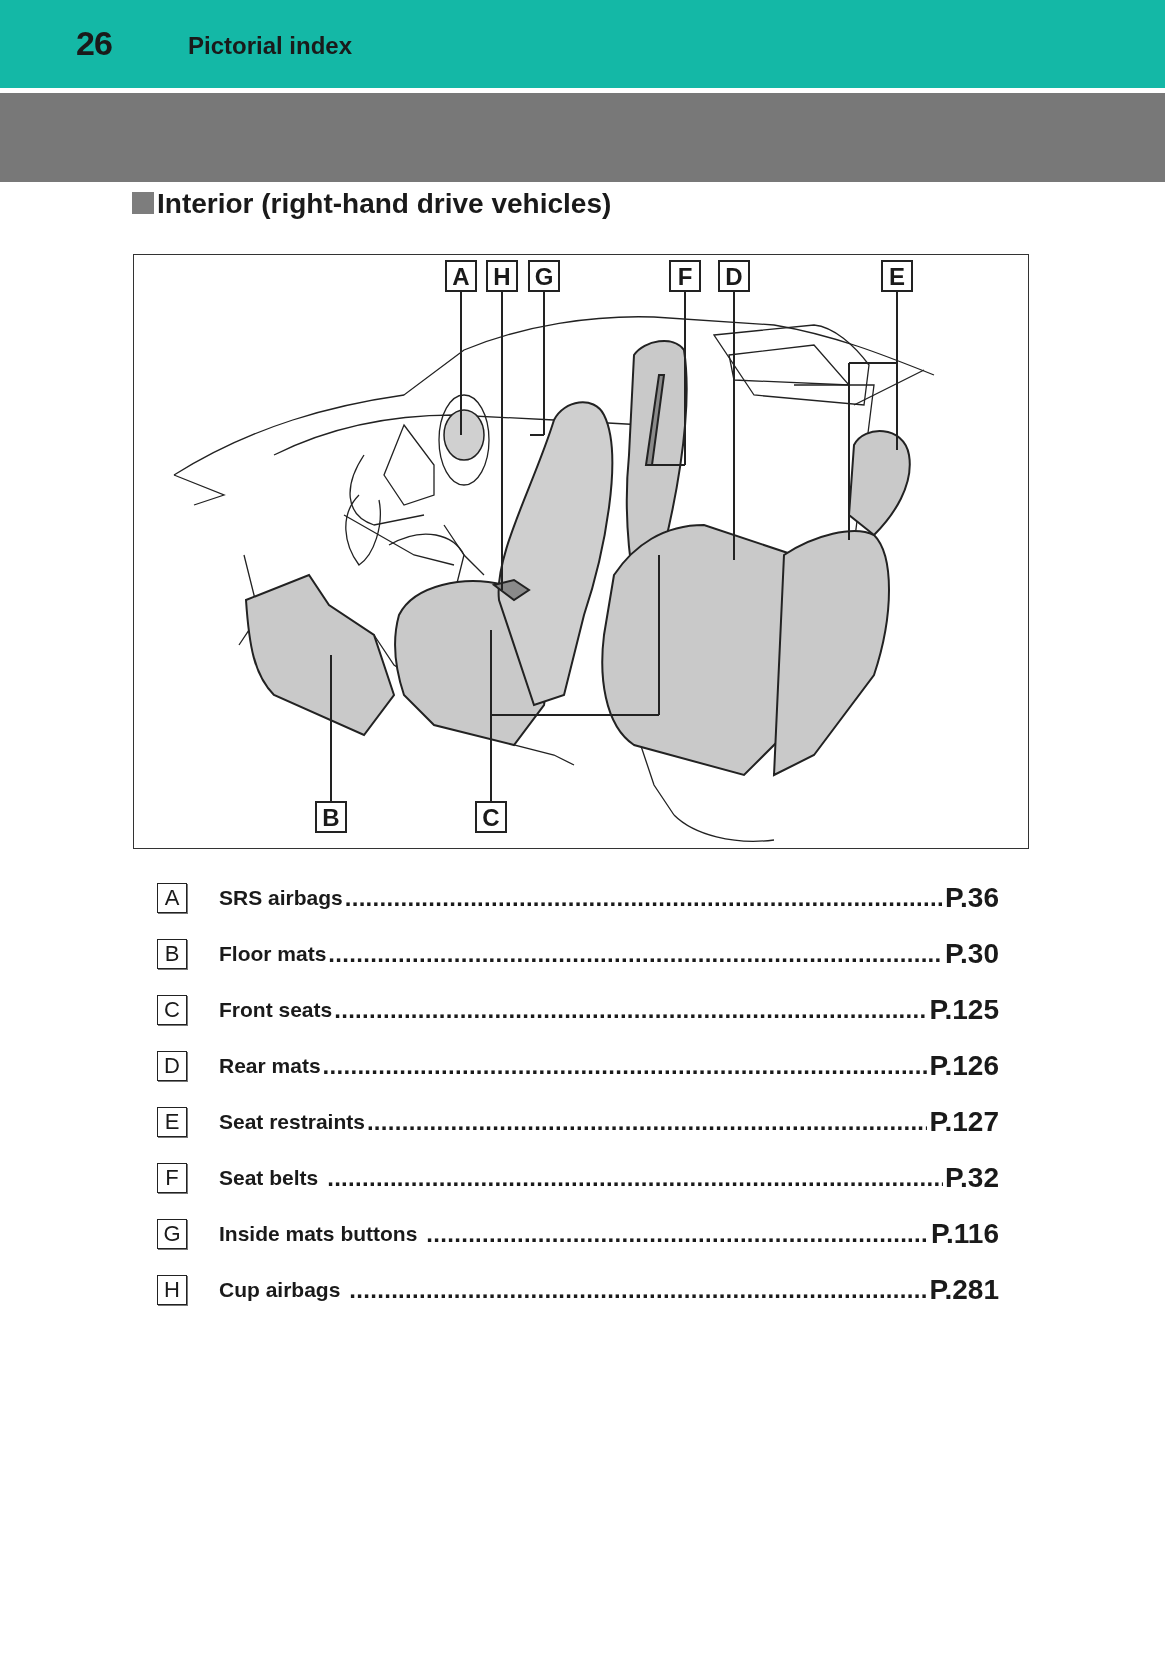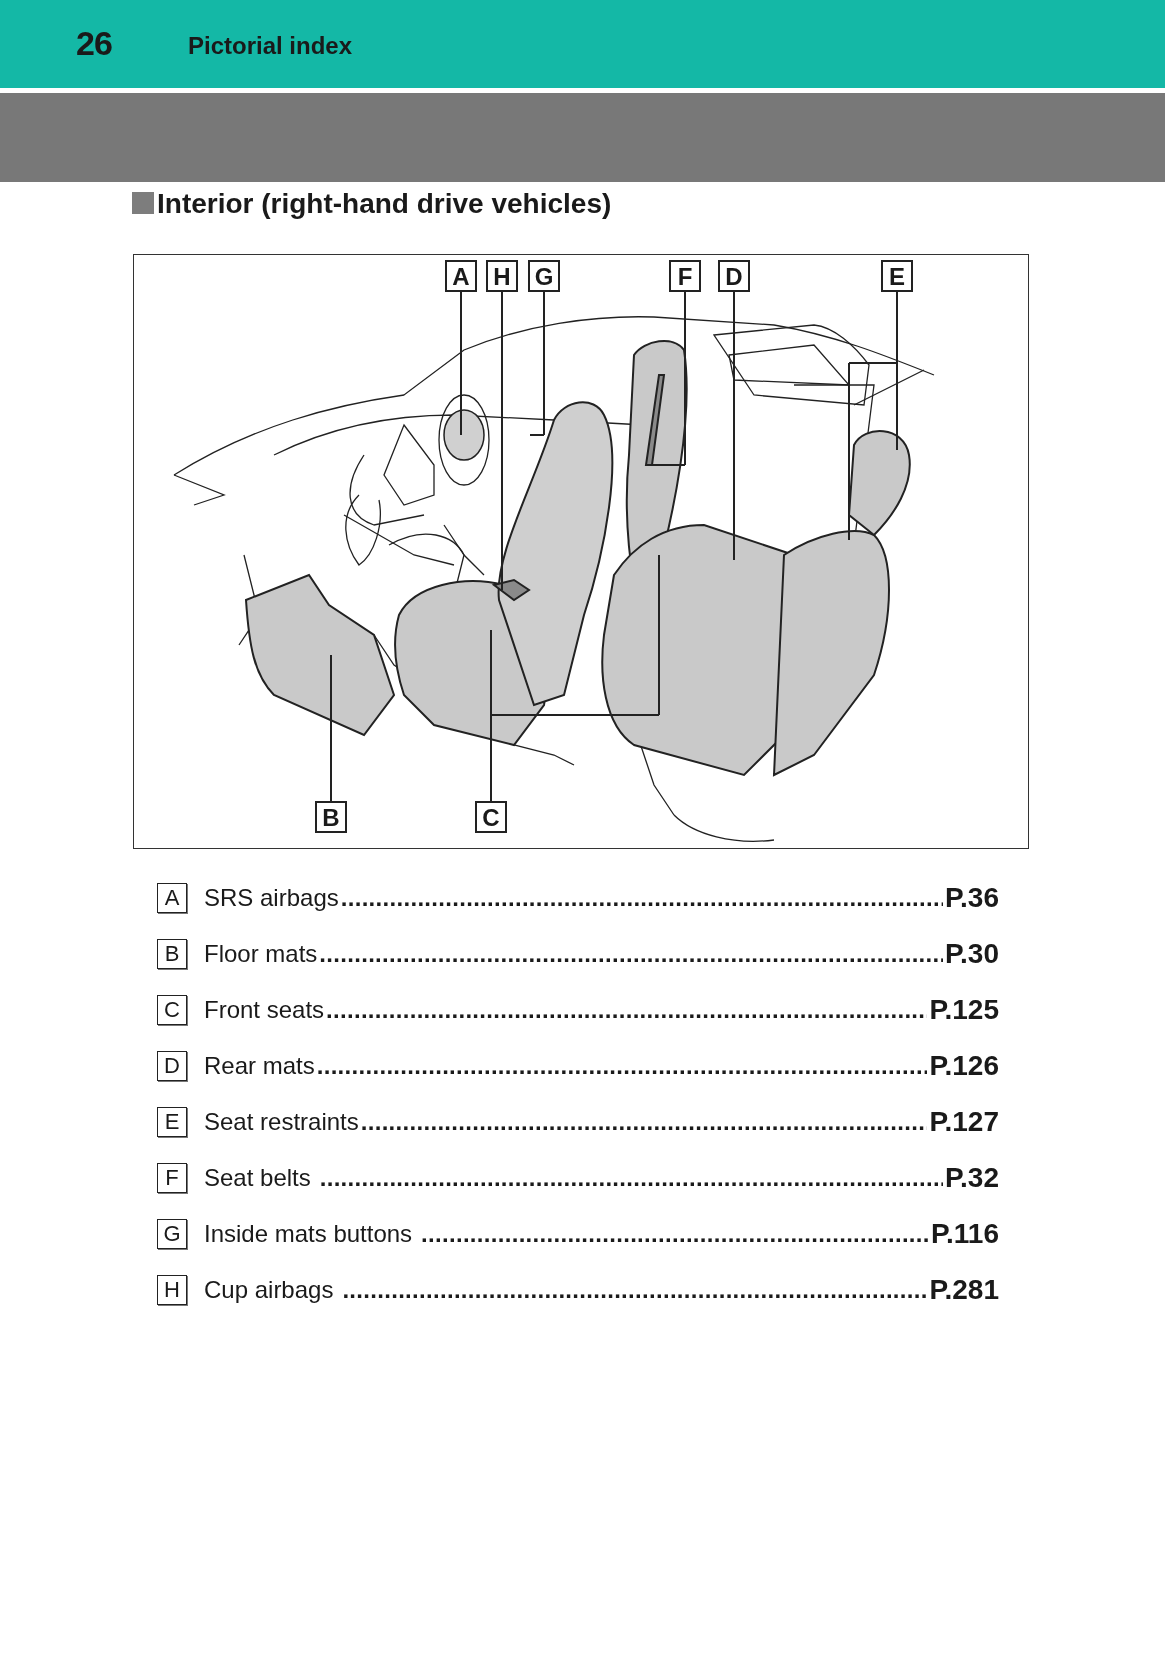"SRS airbags" .index-label { font-size: 24px -> 21px; font-weight: normal -> bold; margin-left: 17px -> 32px }
